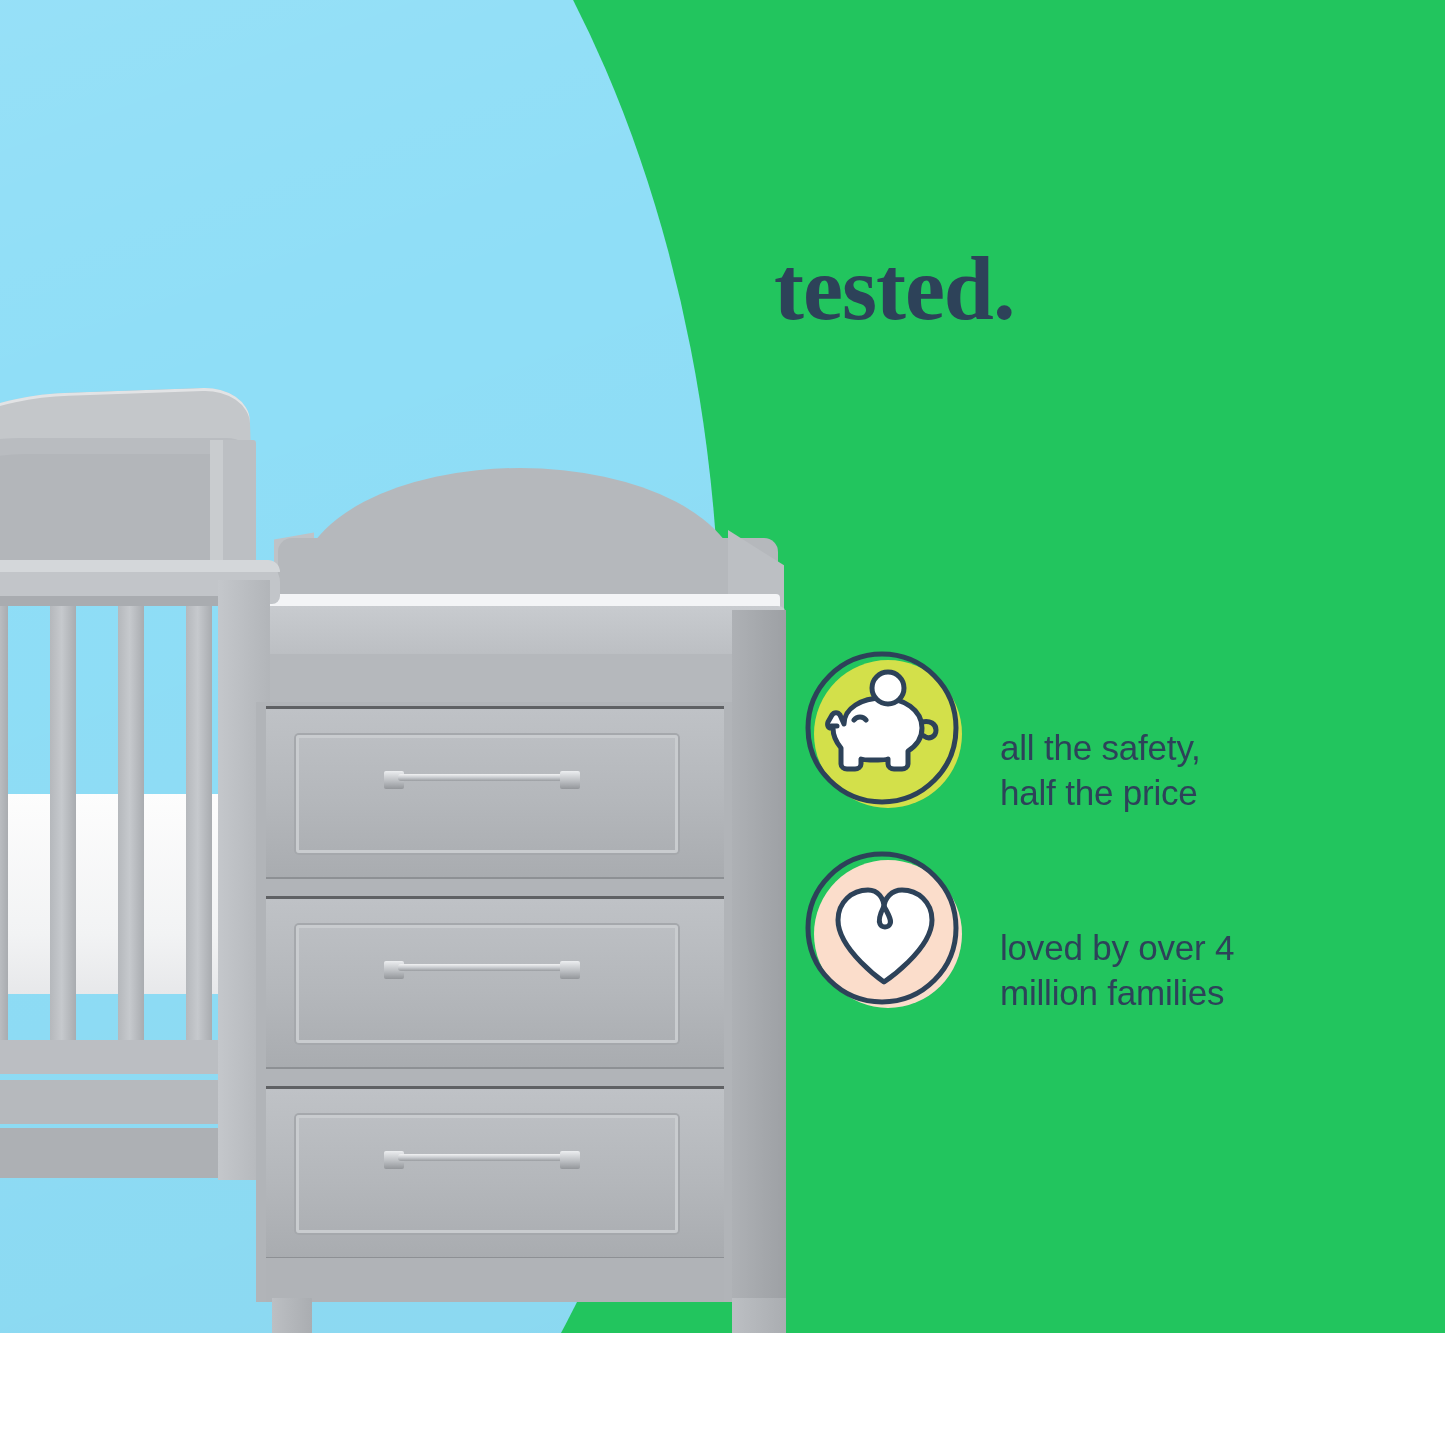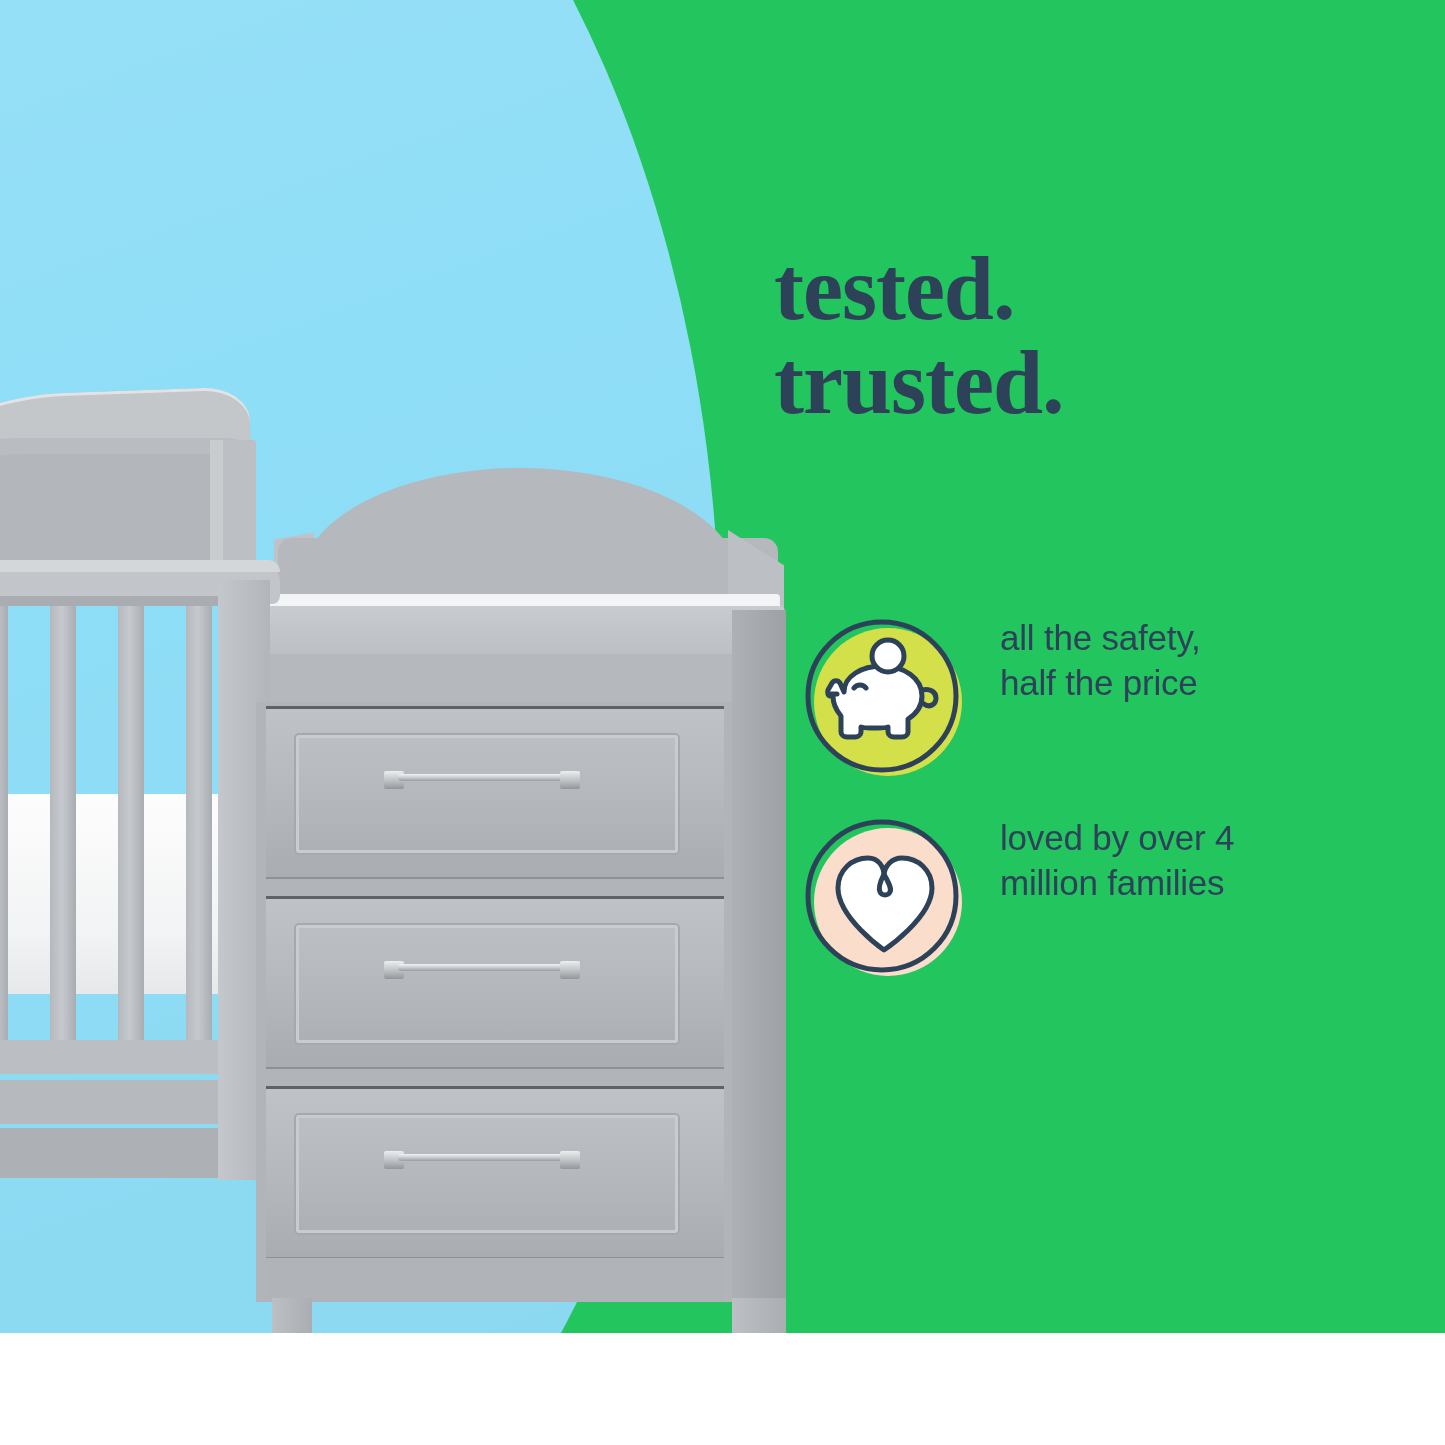"trusted." div { html: <div>trusted.</div> -> none }
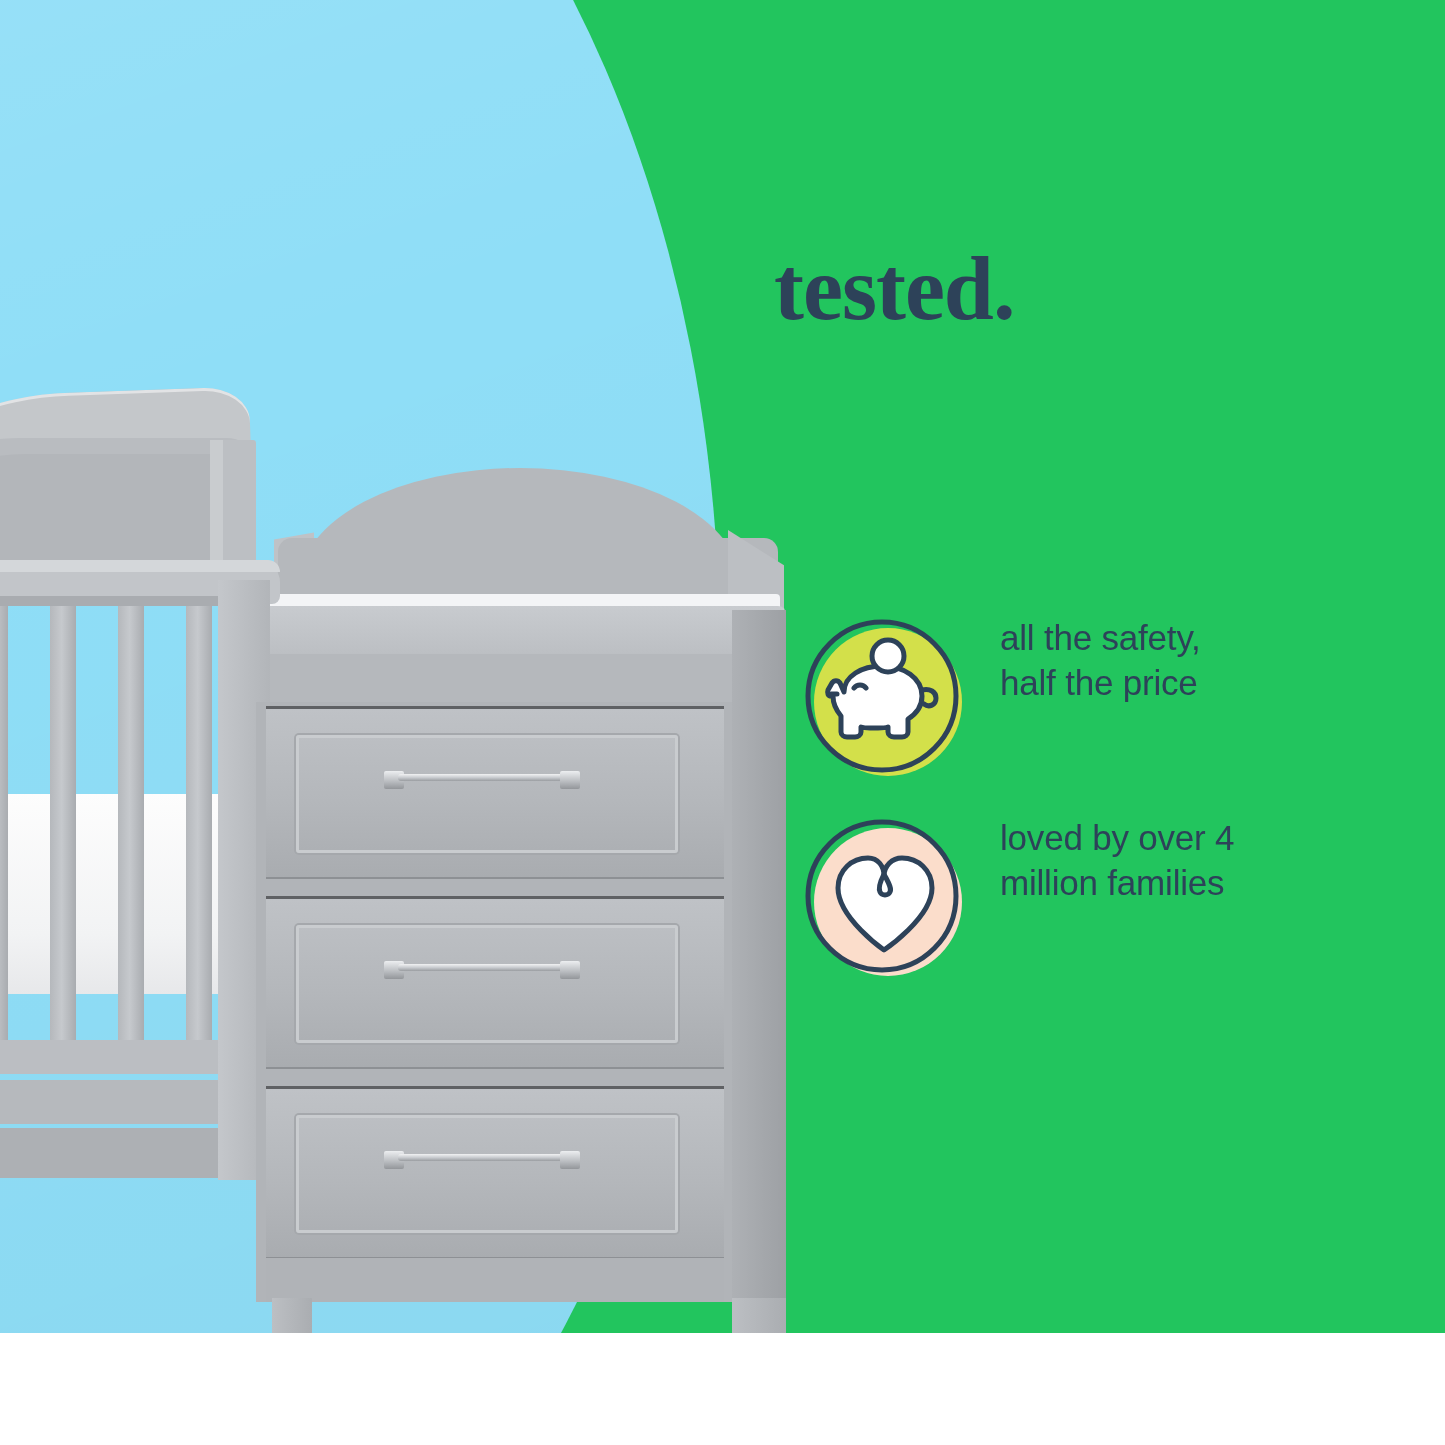"all the safety," .benefit { align-items: flex-start -> flex-end }
